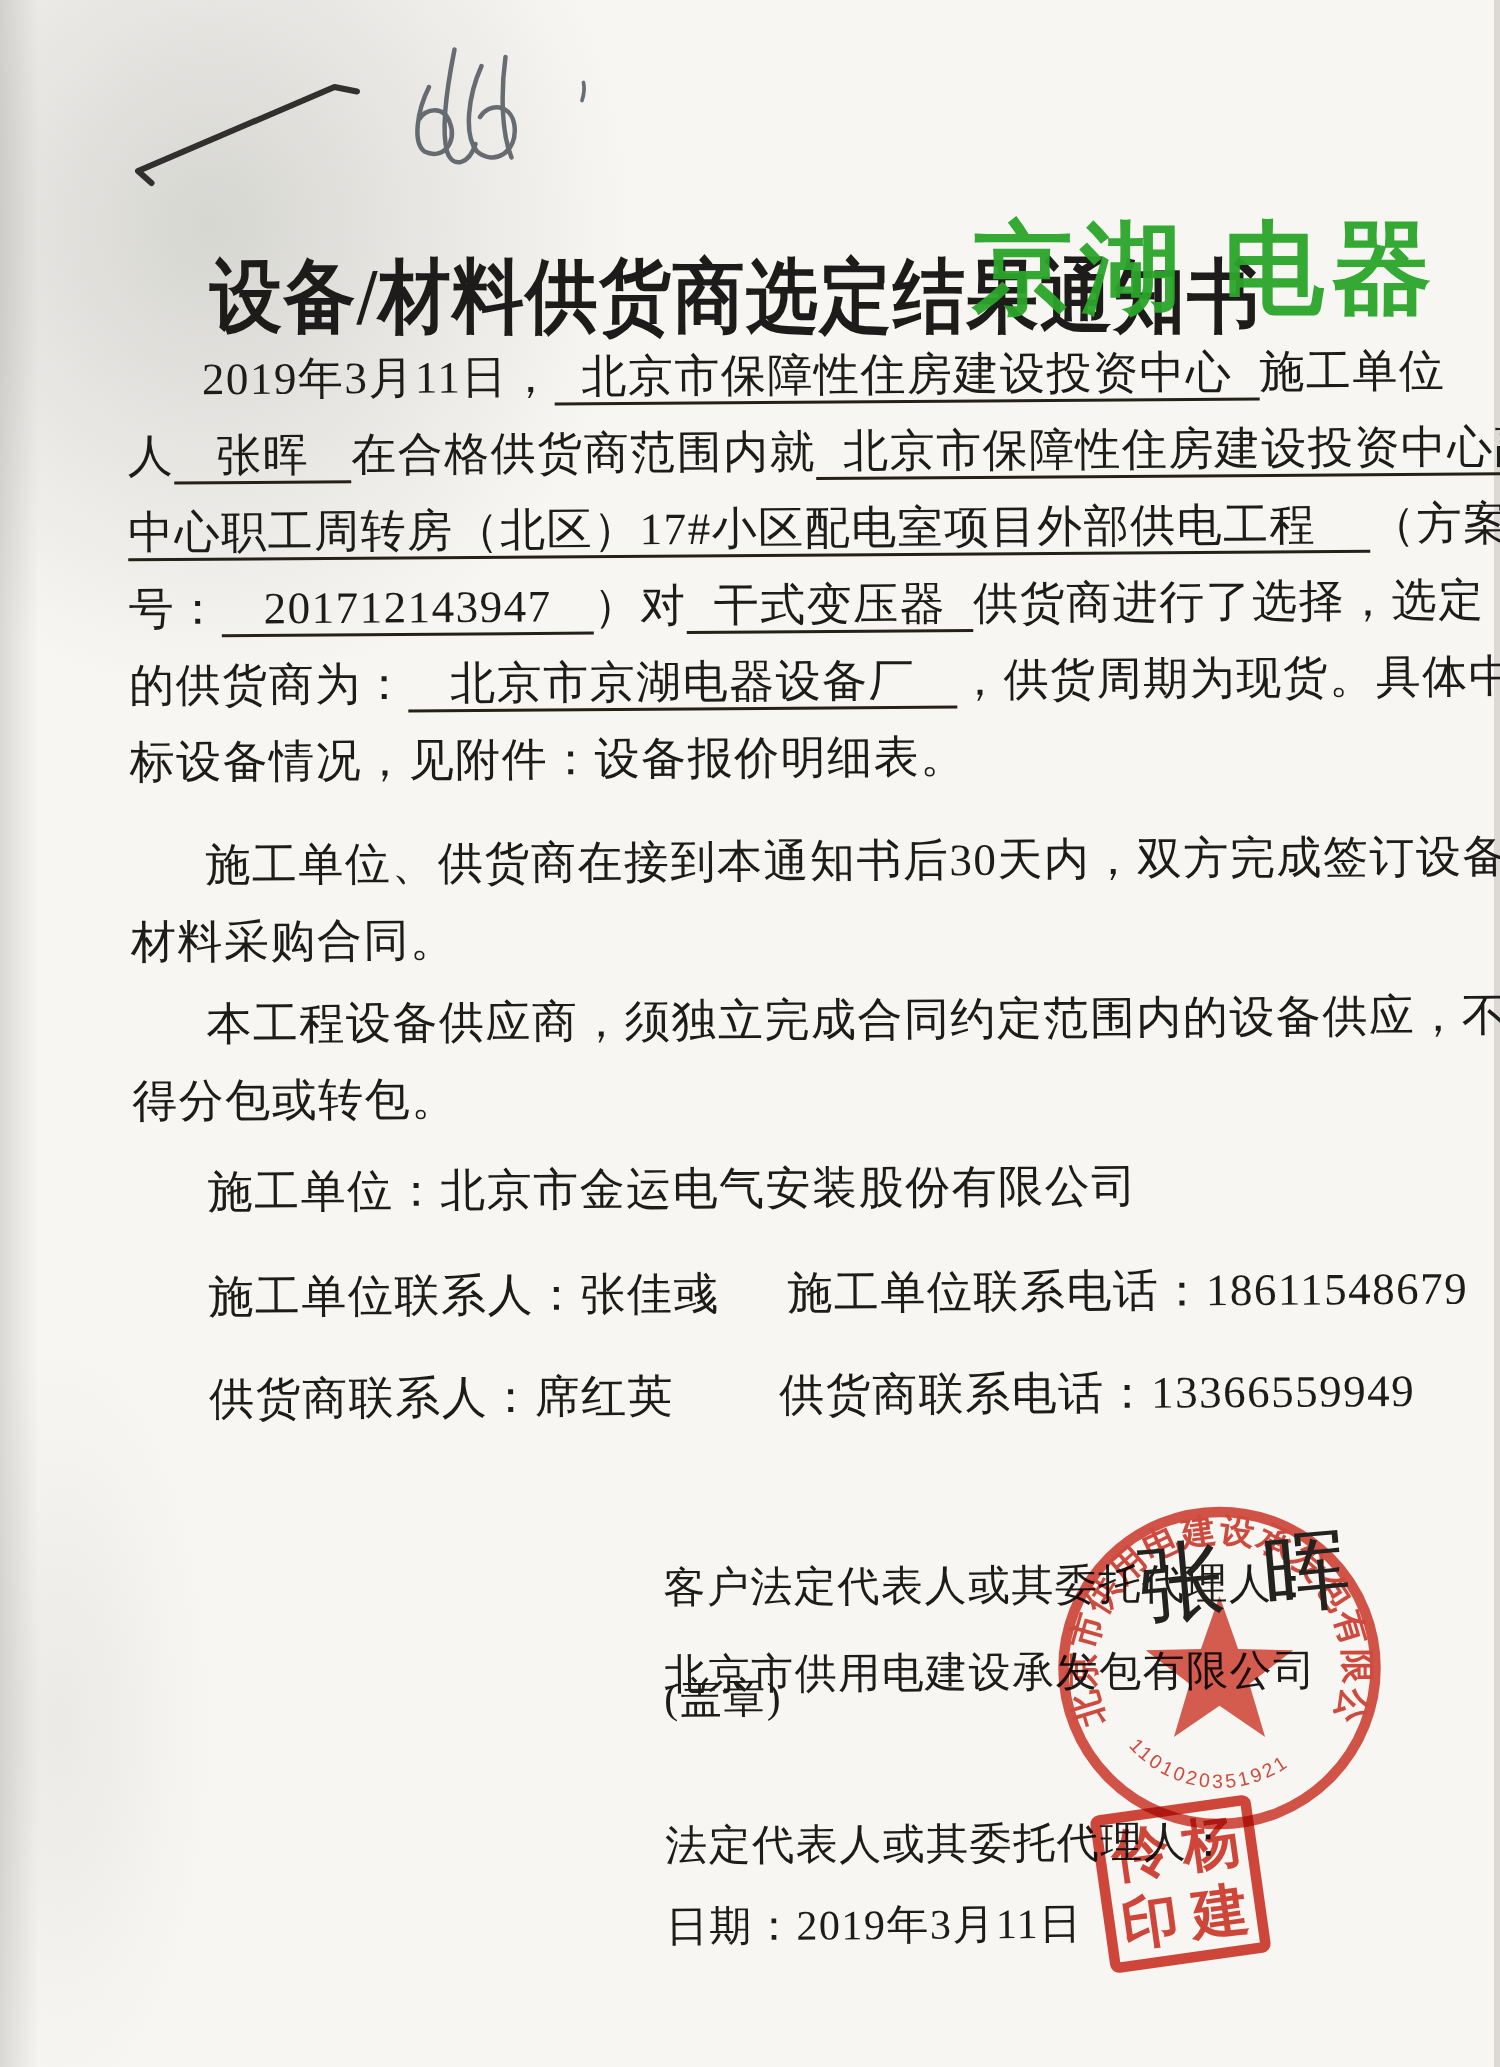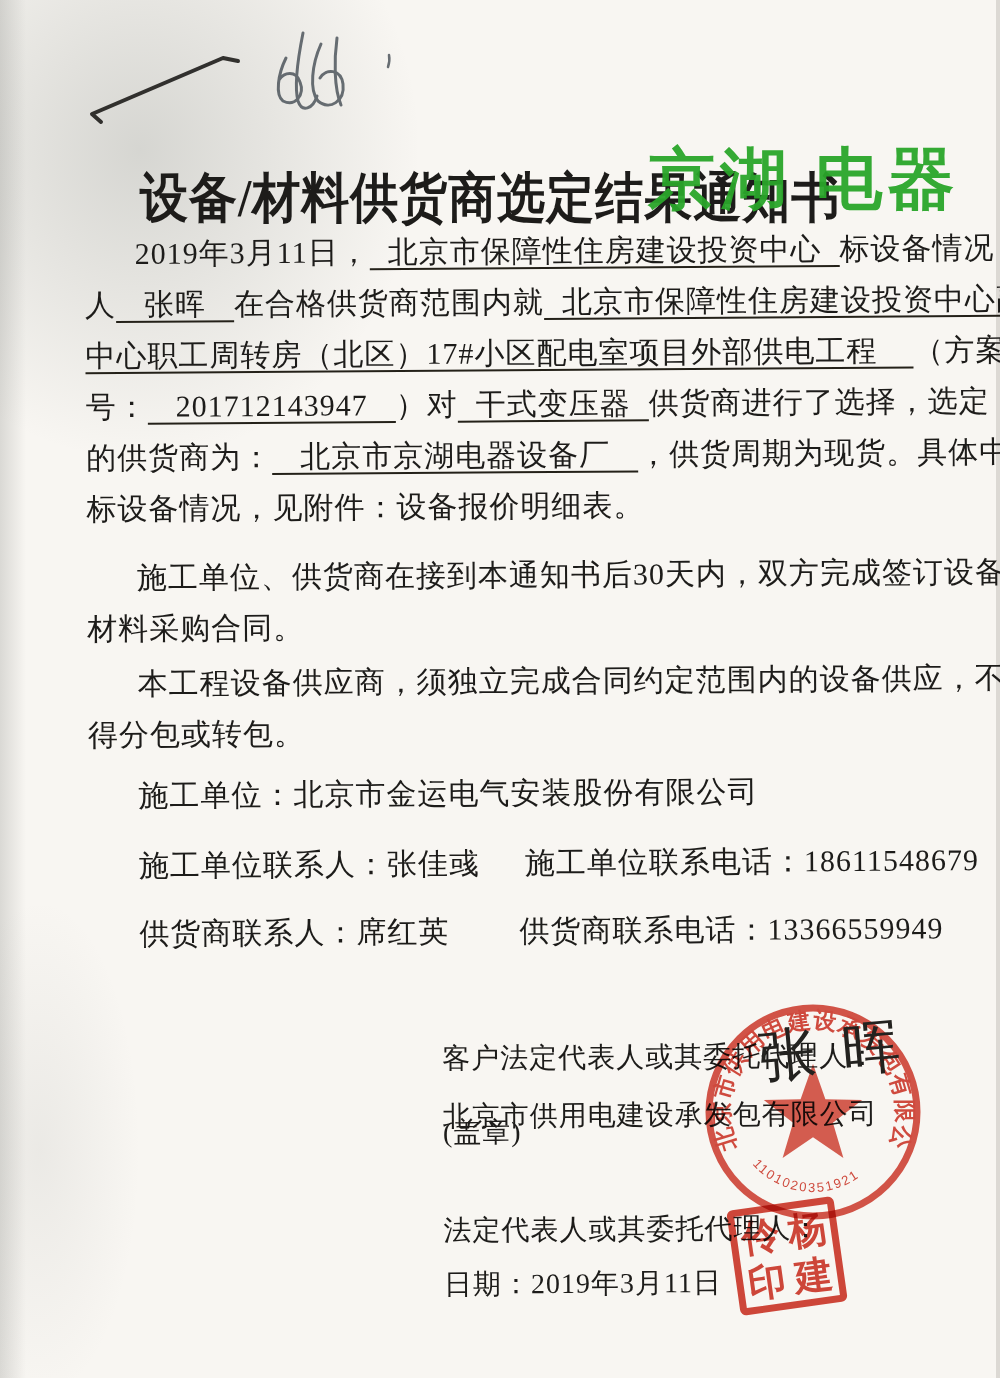"标设备情况" span { text: 标设备情况 -> 施工单位 }
